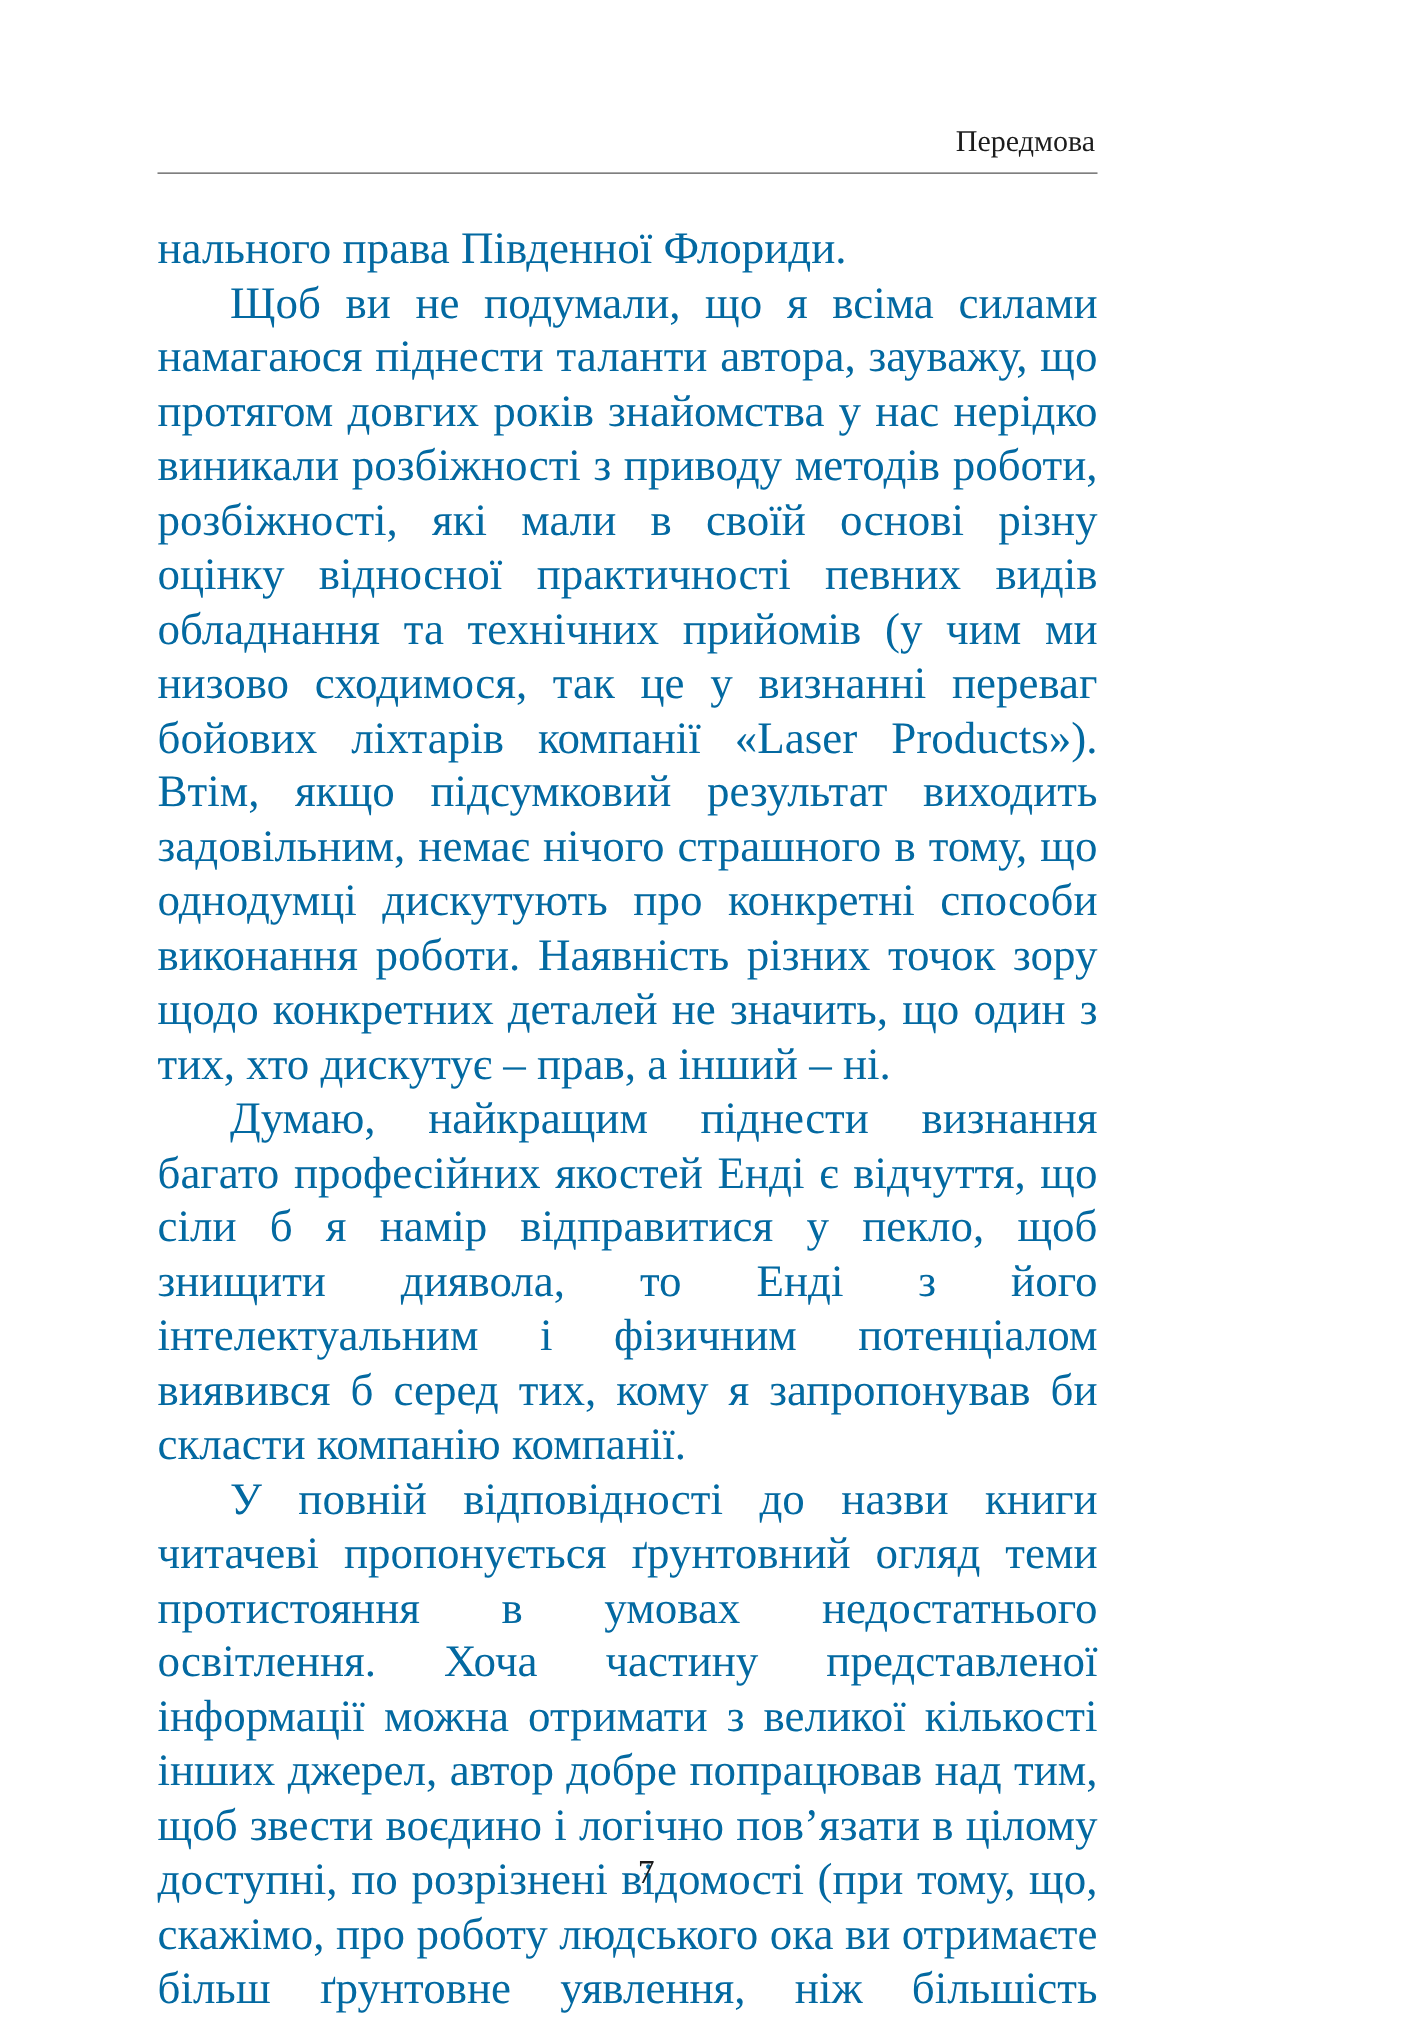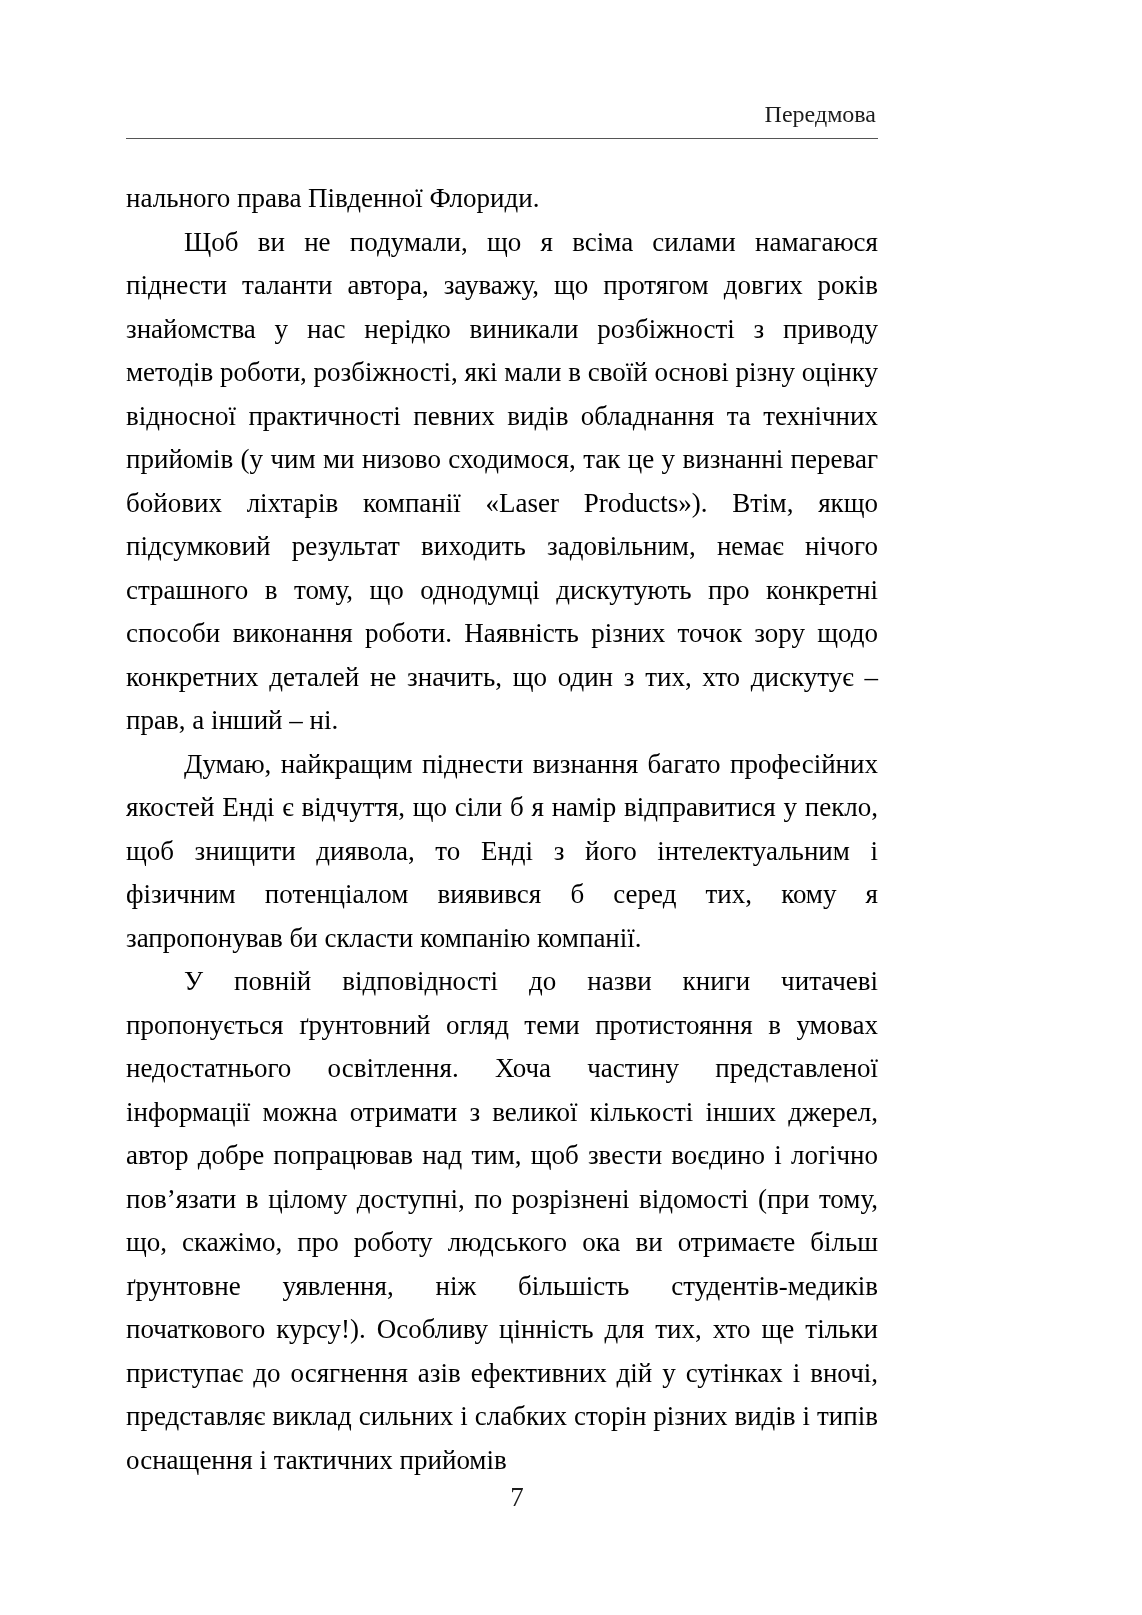"нального права Південної Флориди." .body-text p { color: #000000 -> #0369a1; font-size: 27px -> 36px }
